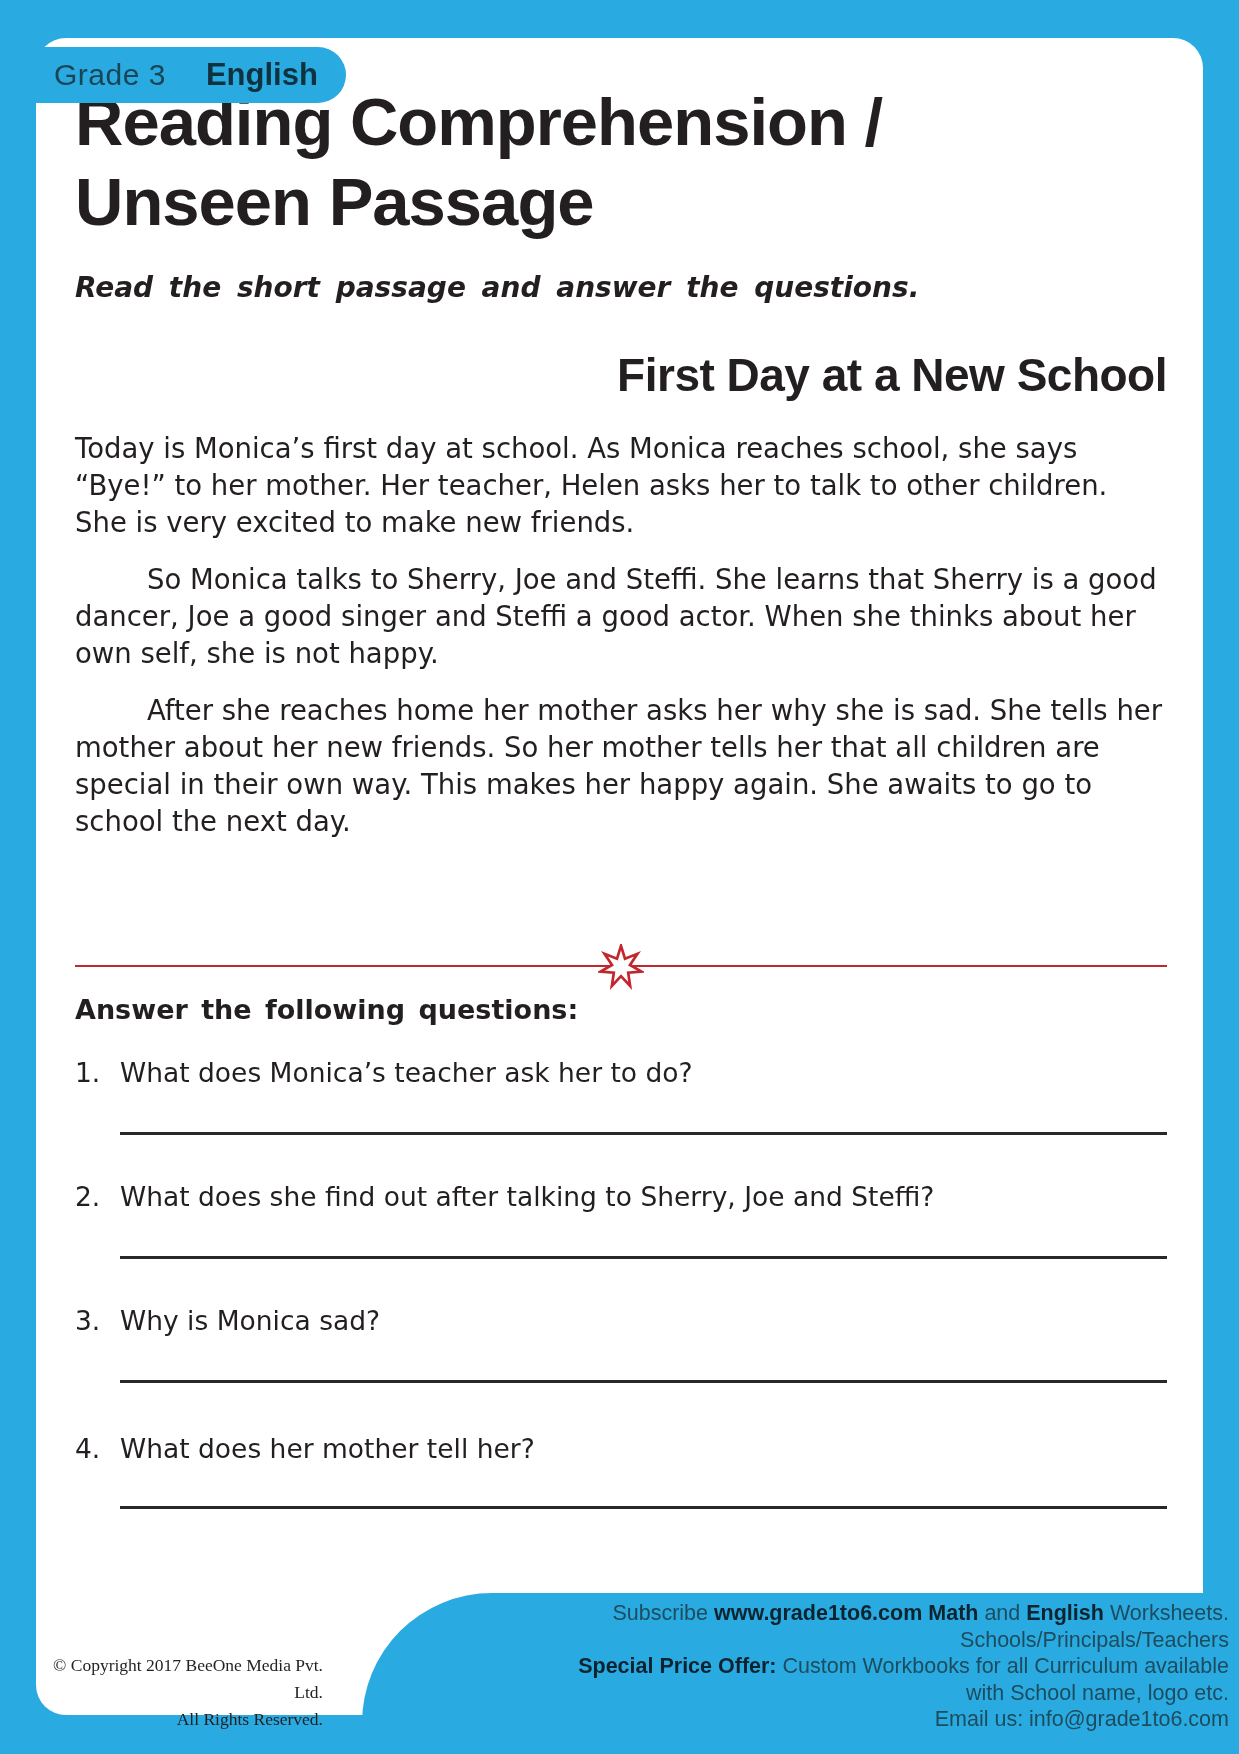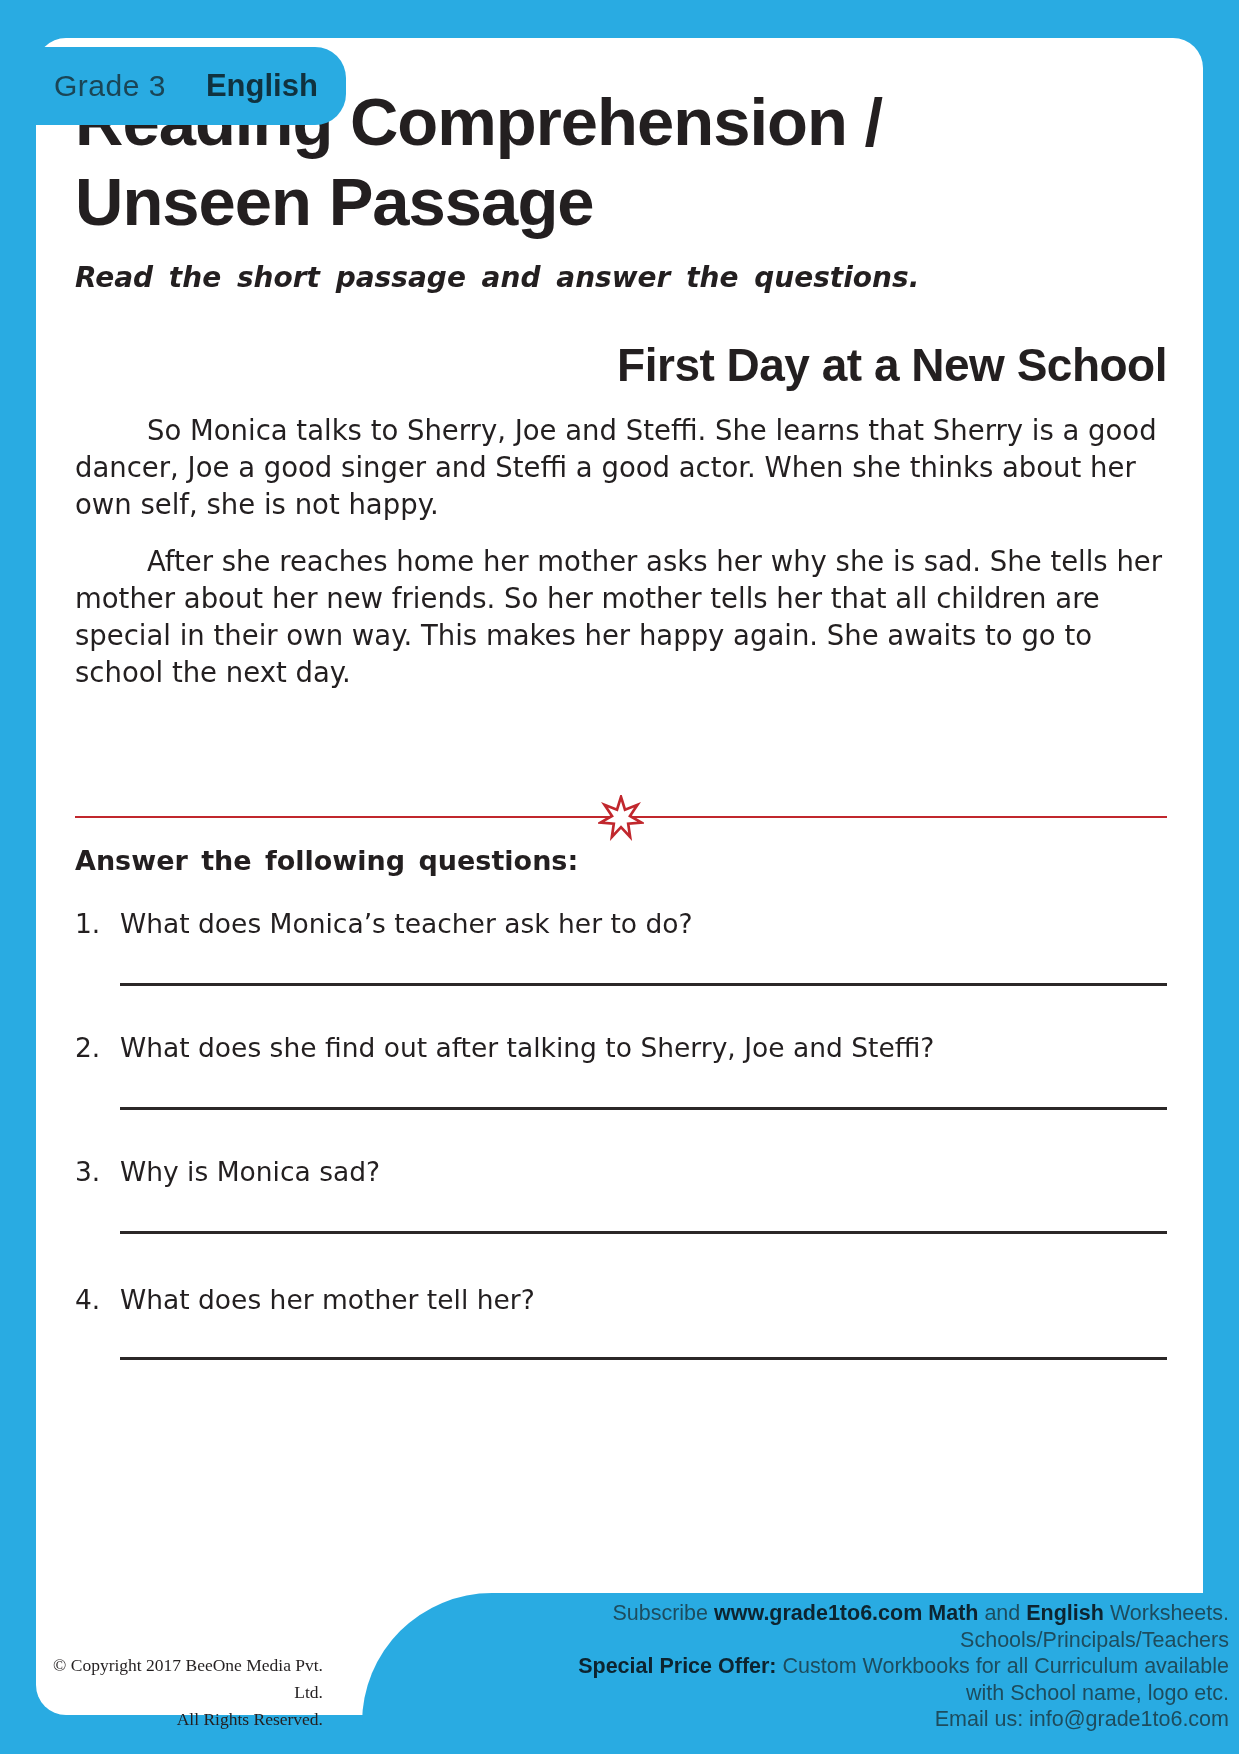"Grade 3" .grade-badge { height: 78px -> 56px }
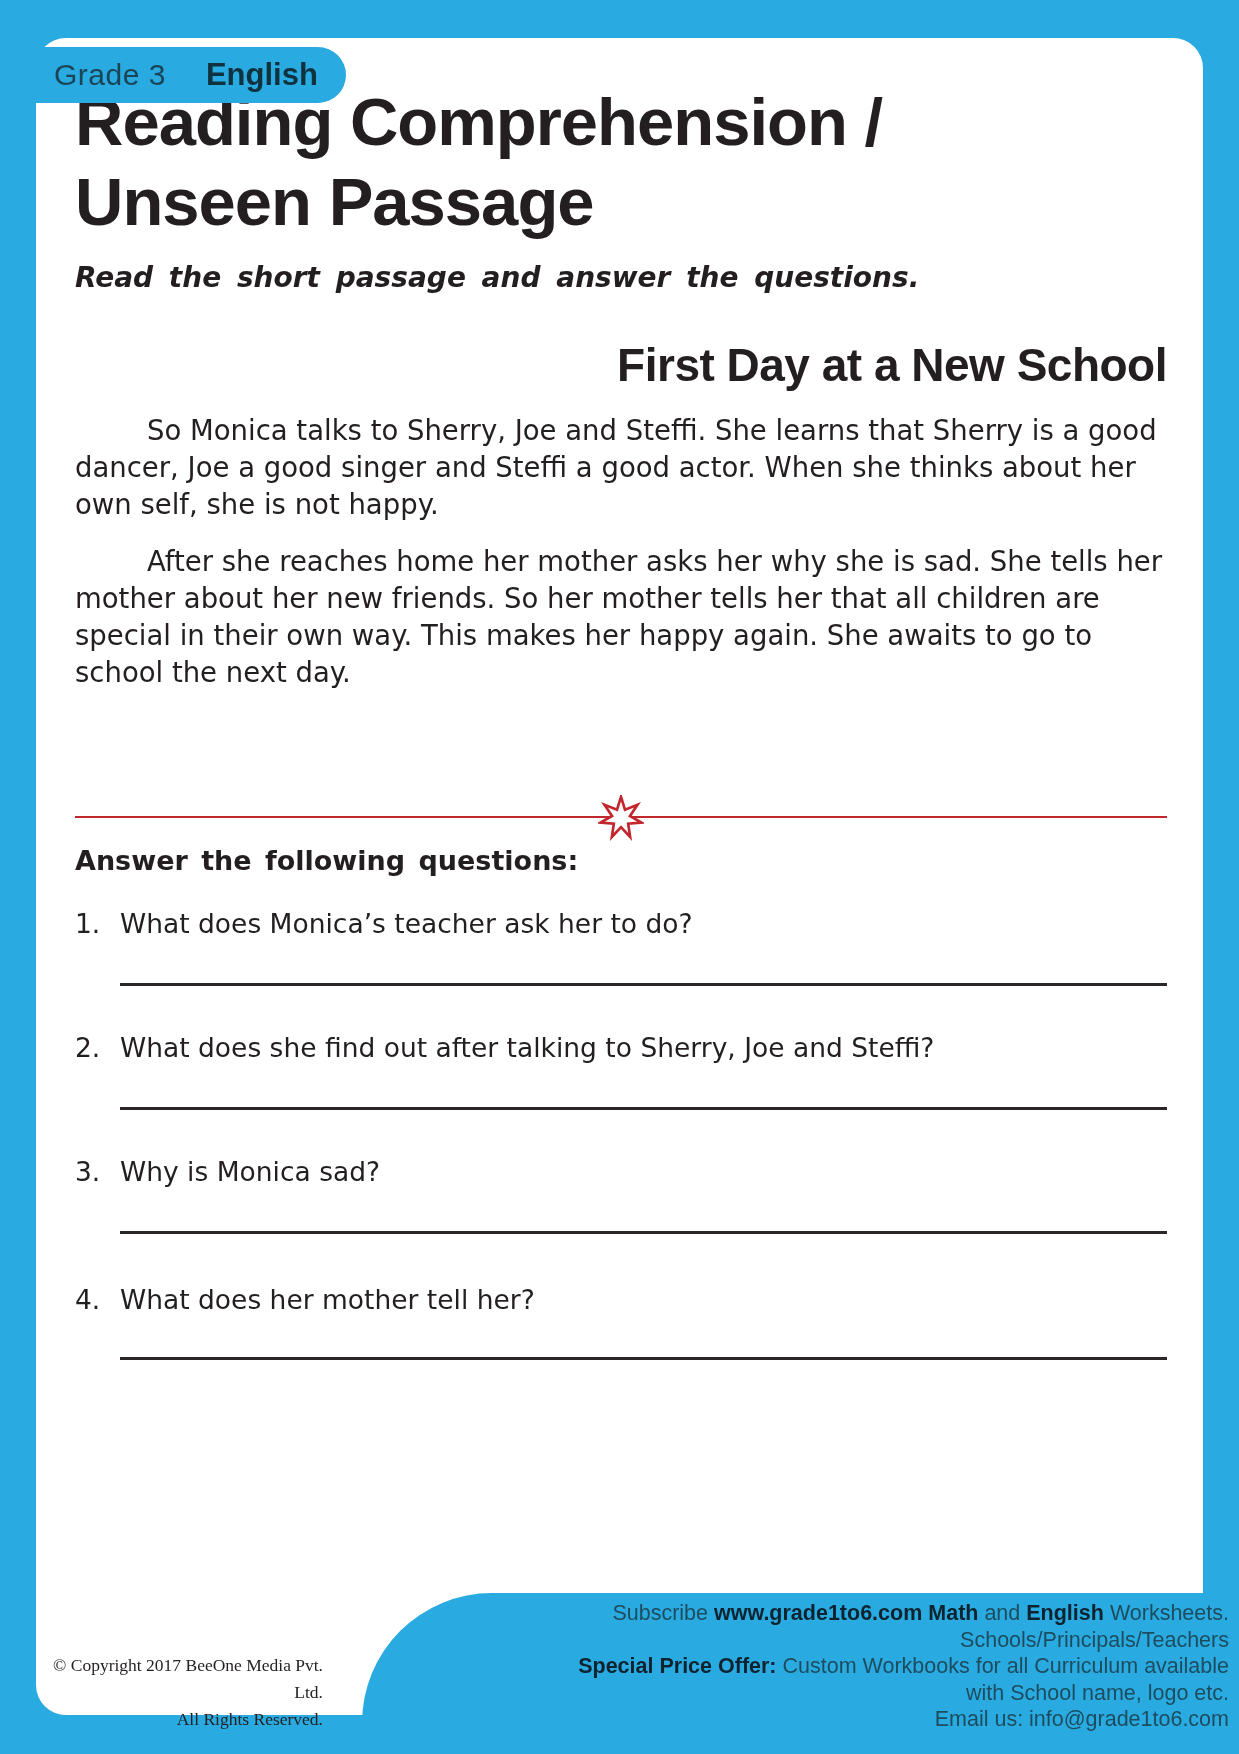"Read the short passage and" .instruction { margin-top: 18px -> 28px }
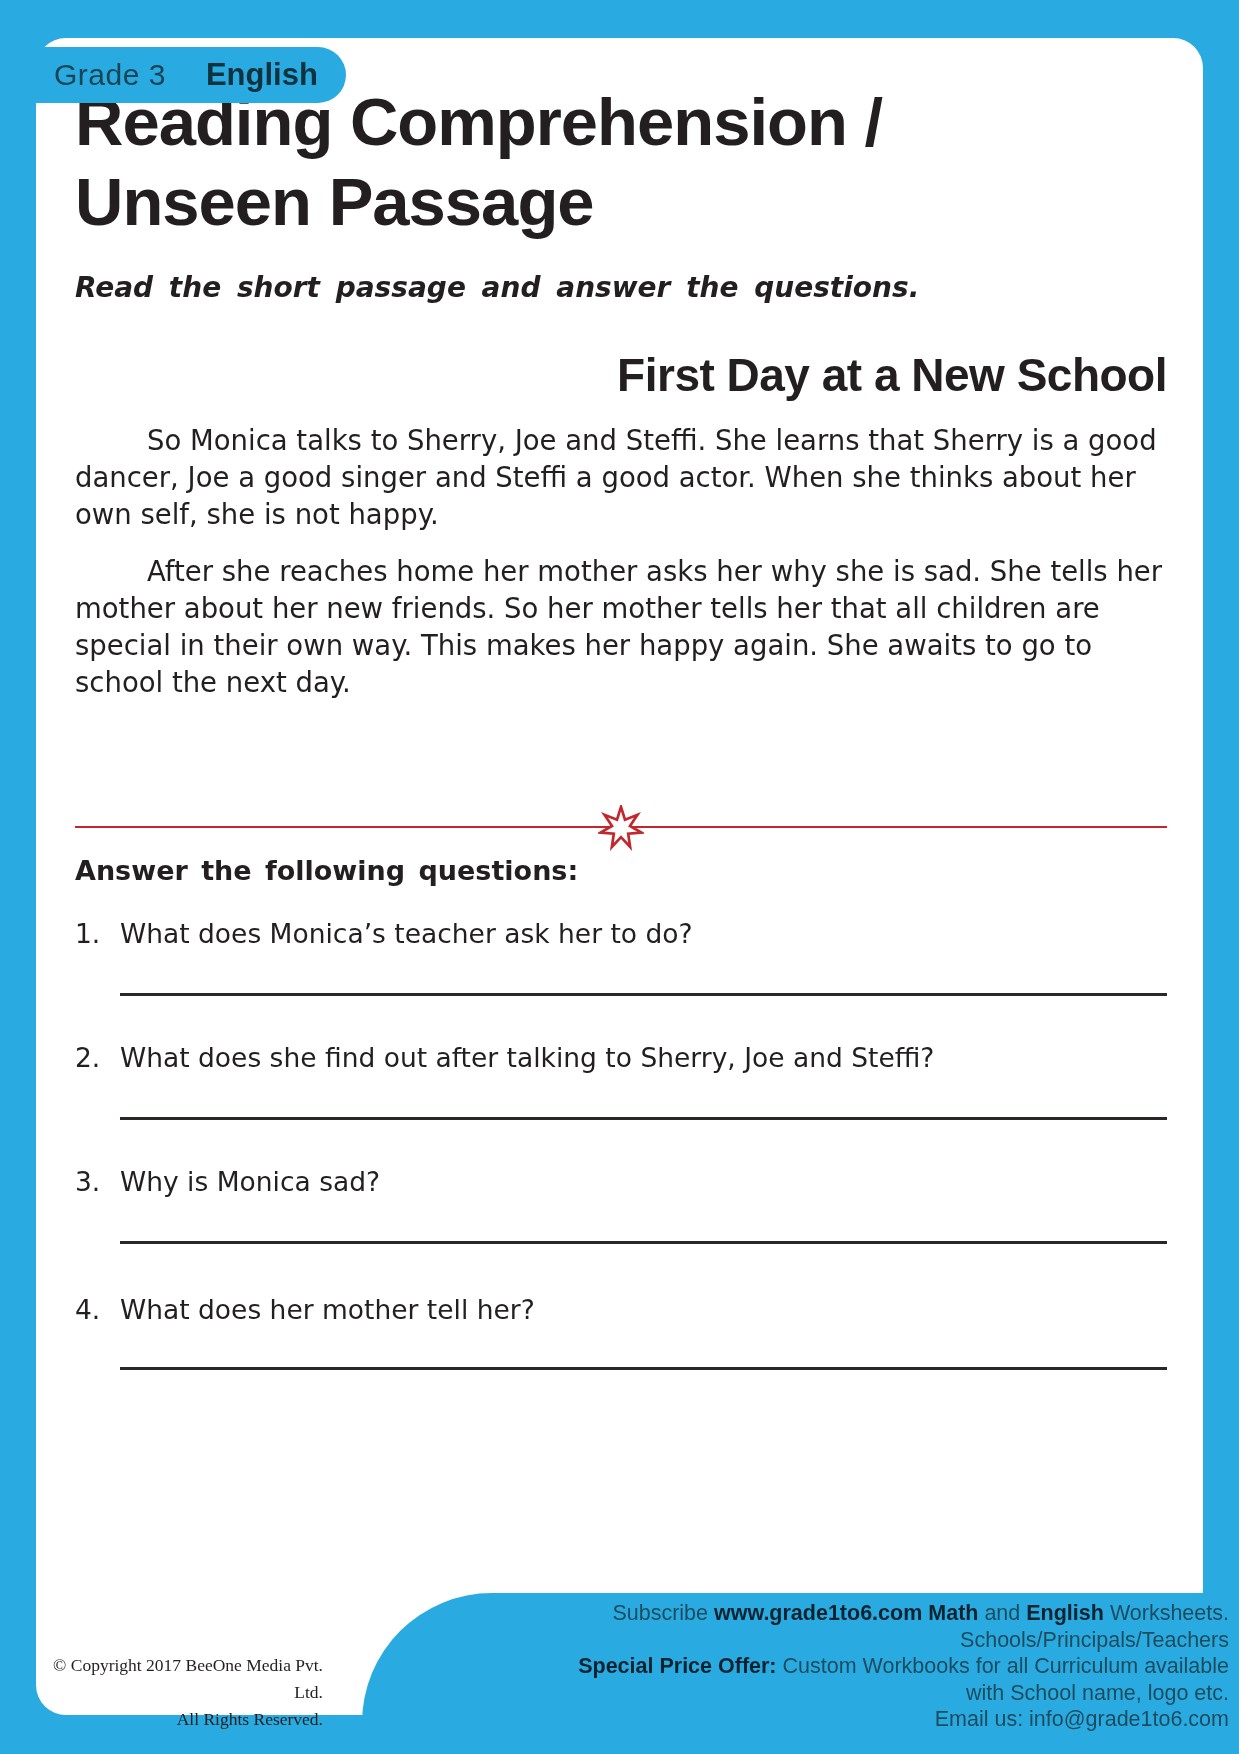"Today is Monica’s first day" p.first { html: none -> <p>Today is Monica’s first day at school. As Monica reaches school, she says “Bye!” to her mother. Her teacher, Helen asks her to talk to other children. She is very excited to make new friends.</p> }
